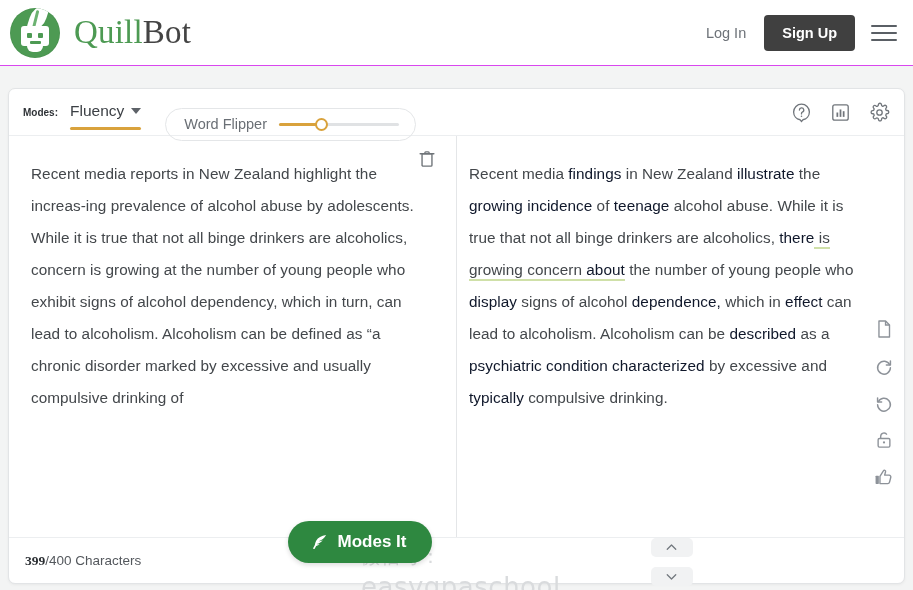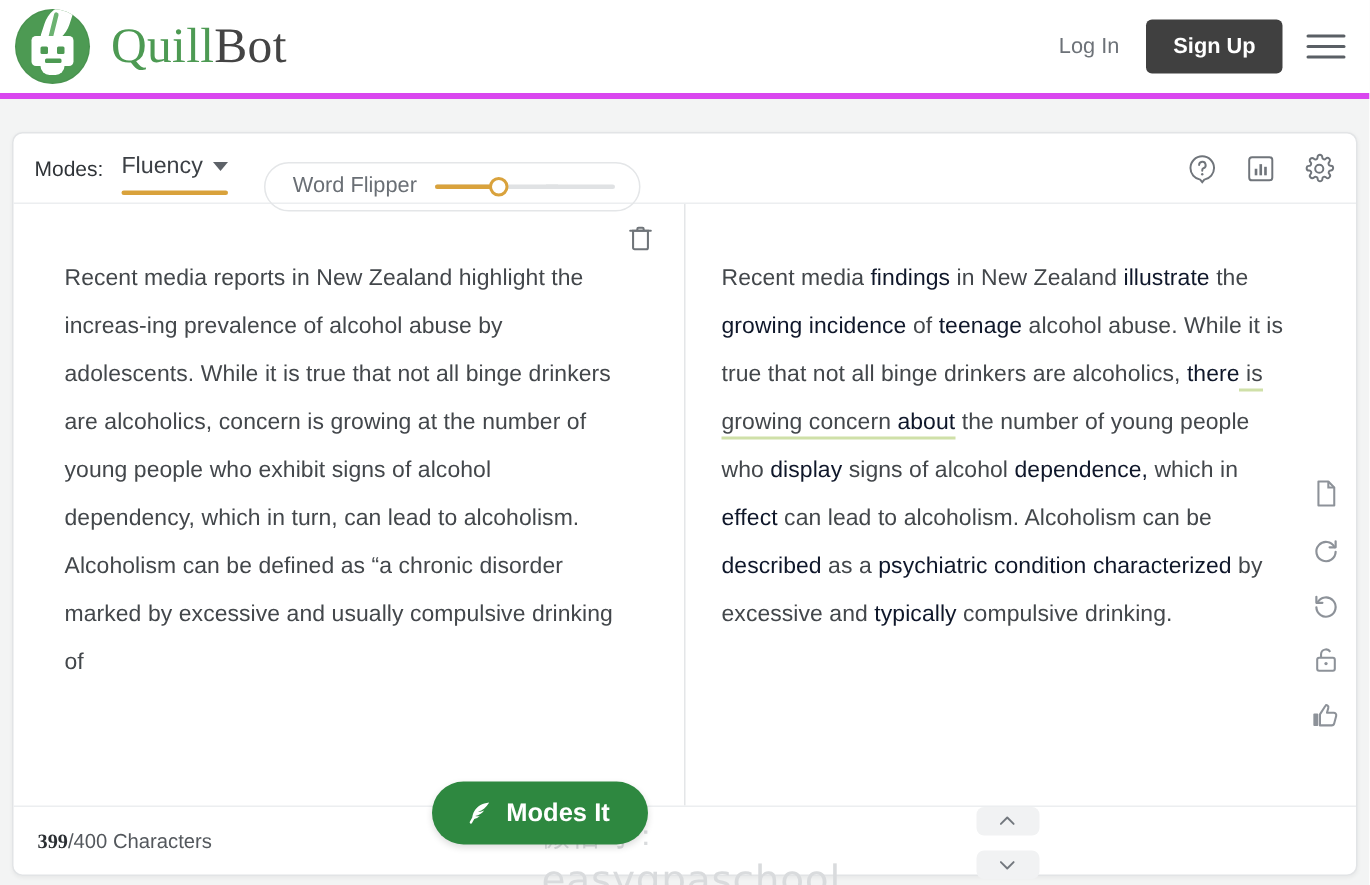"QuillBot" .header { border-bottom: 4px solid #d946ef -> 1px solid #d946ef }
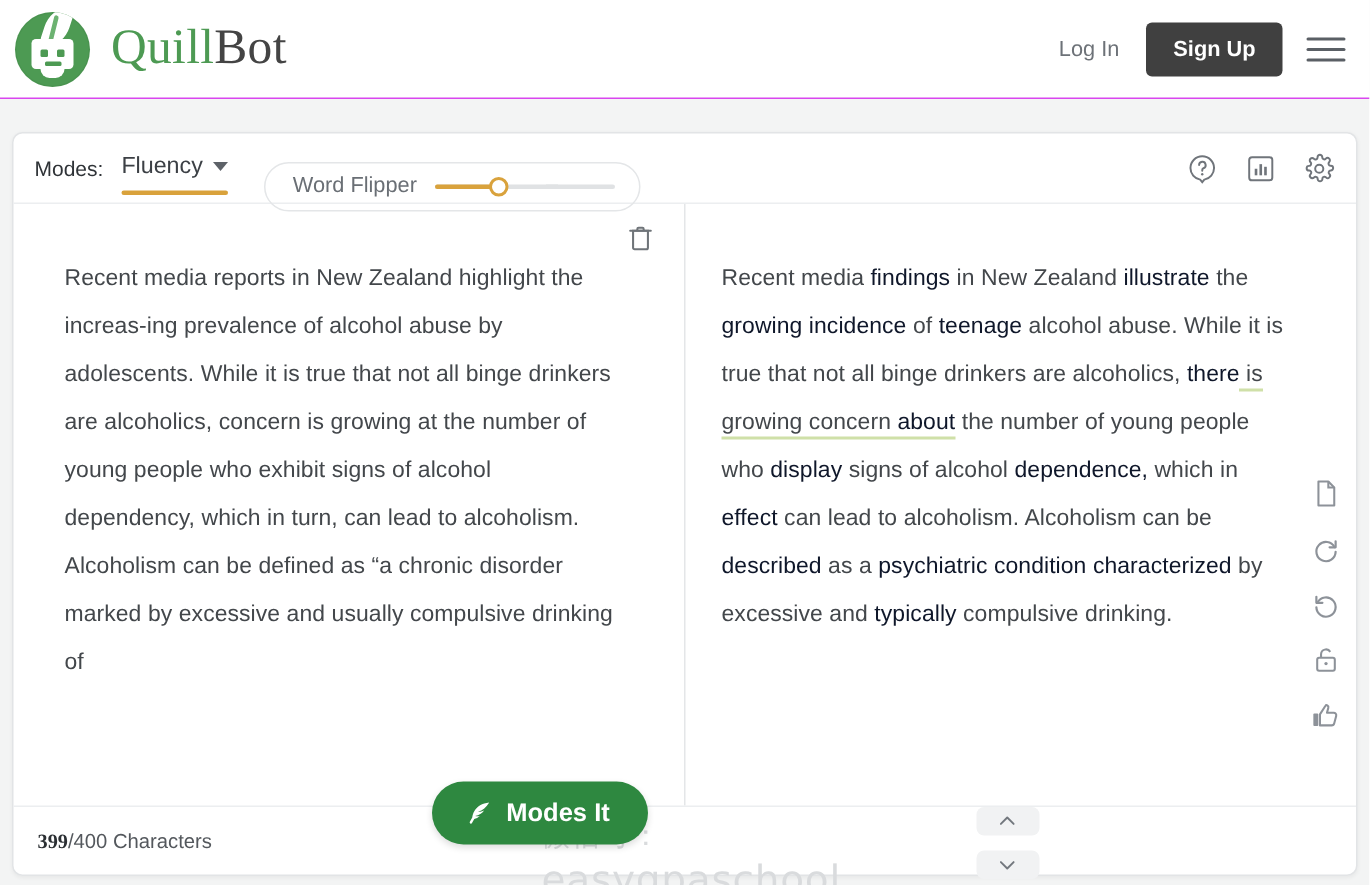"Modes:" .modes-label { font-size: 14px -> 10px; font-weight: normal -> bold }
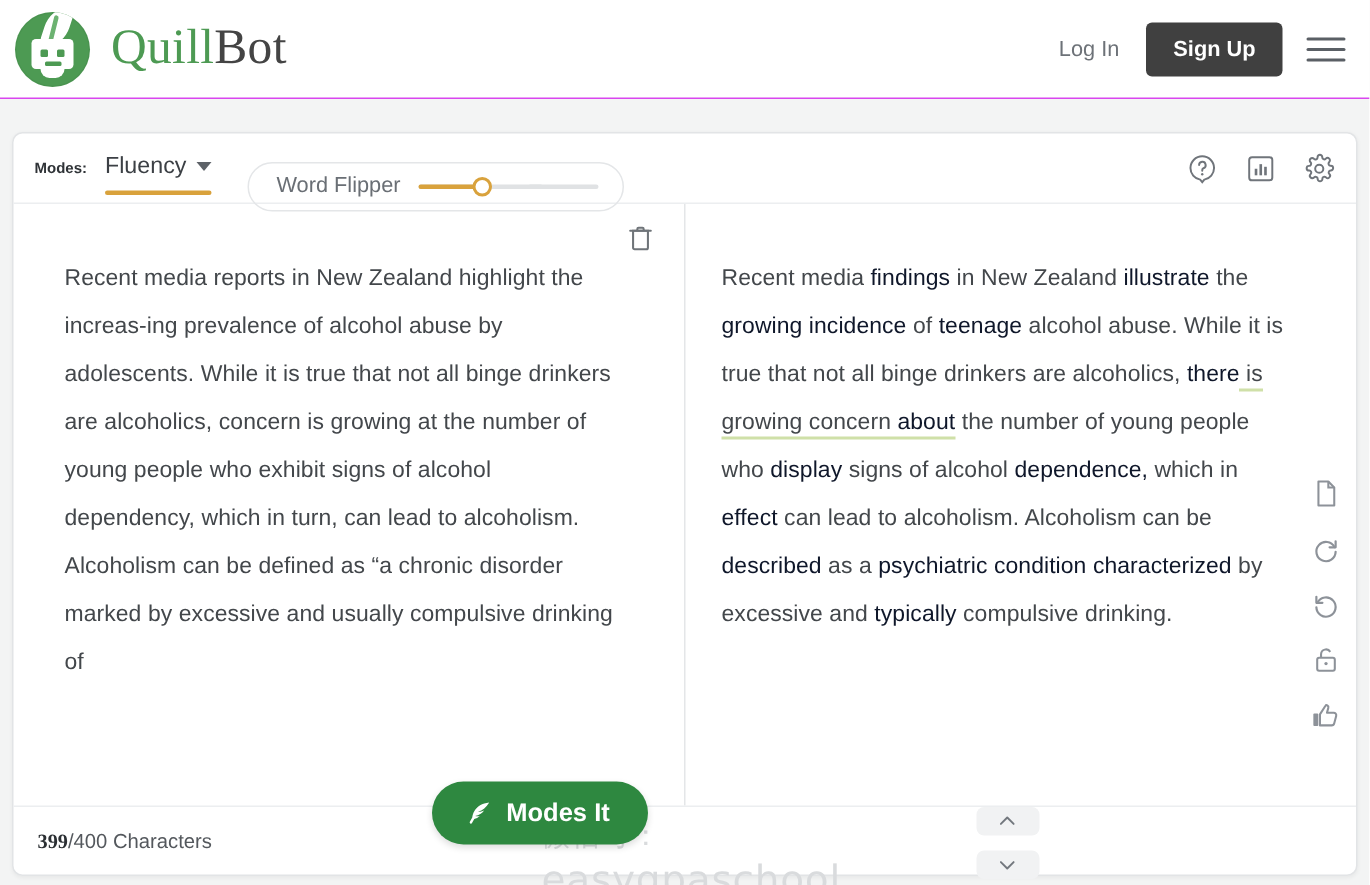"Recent media reports in New" .para { margin: 12px -> 0 }
